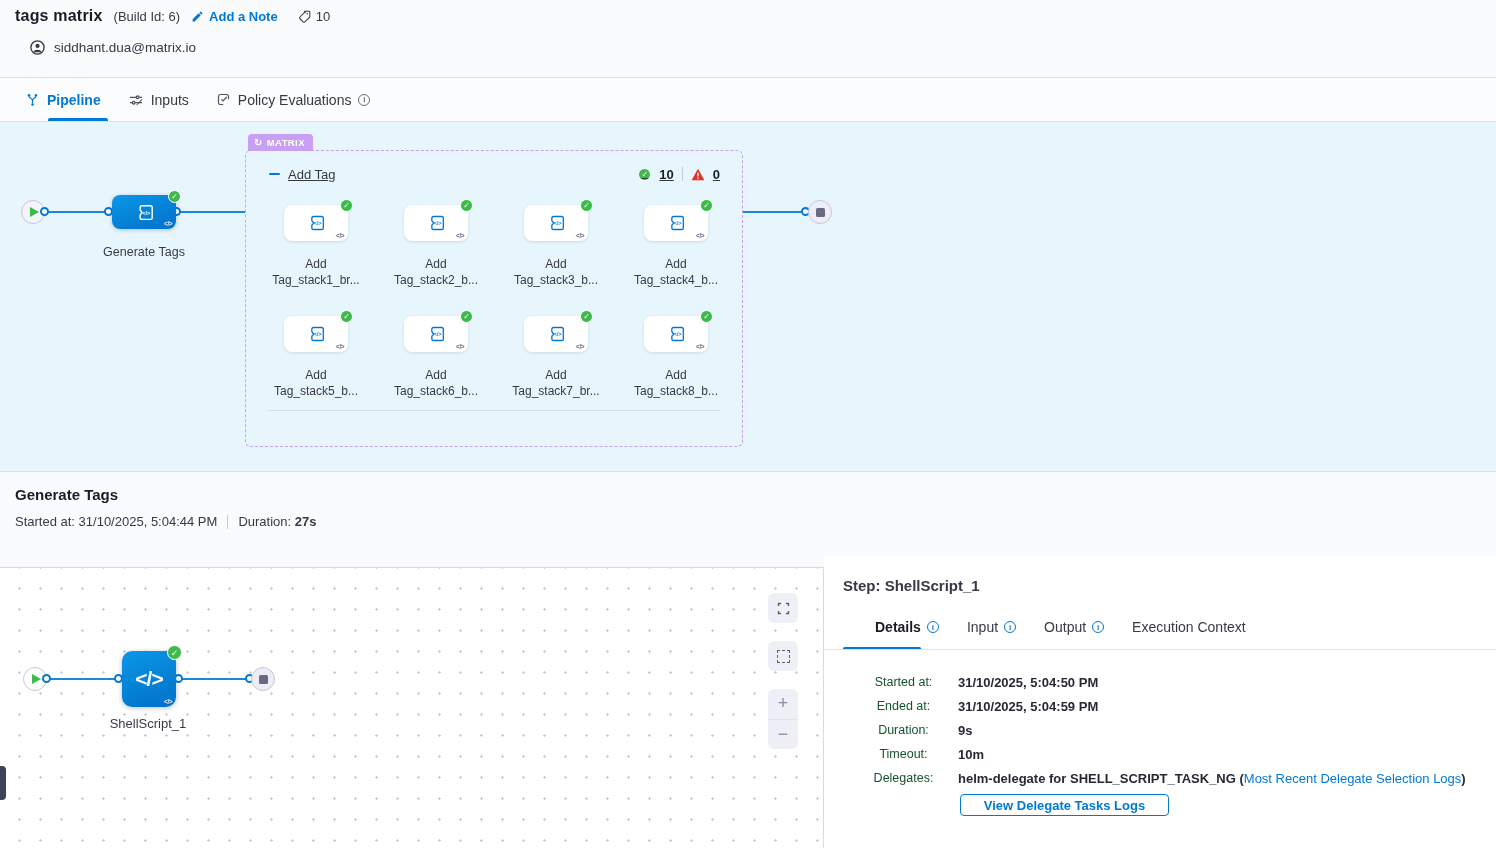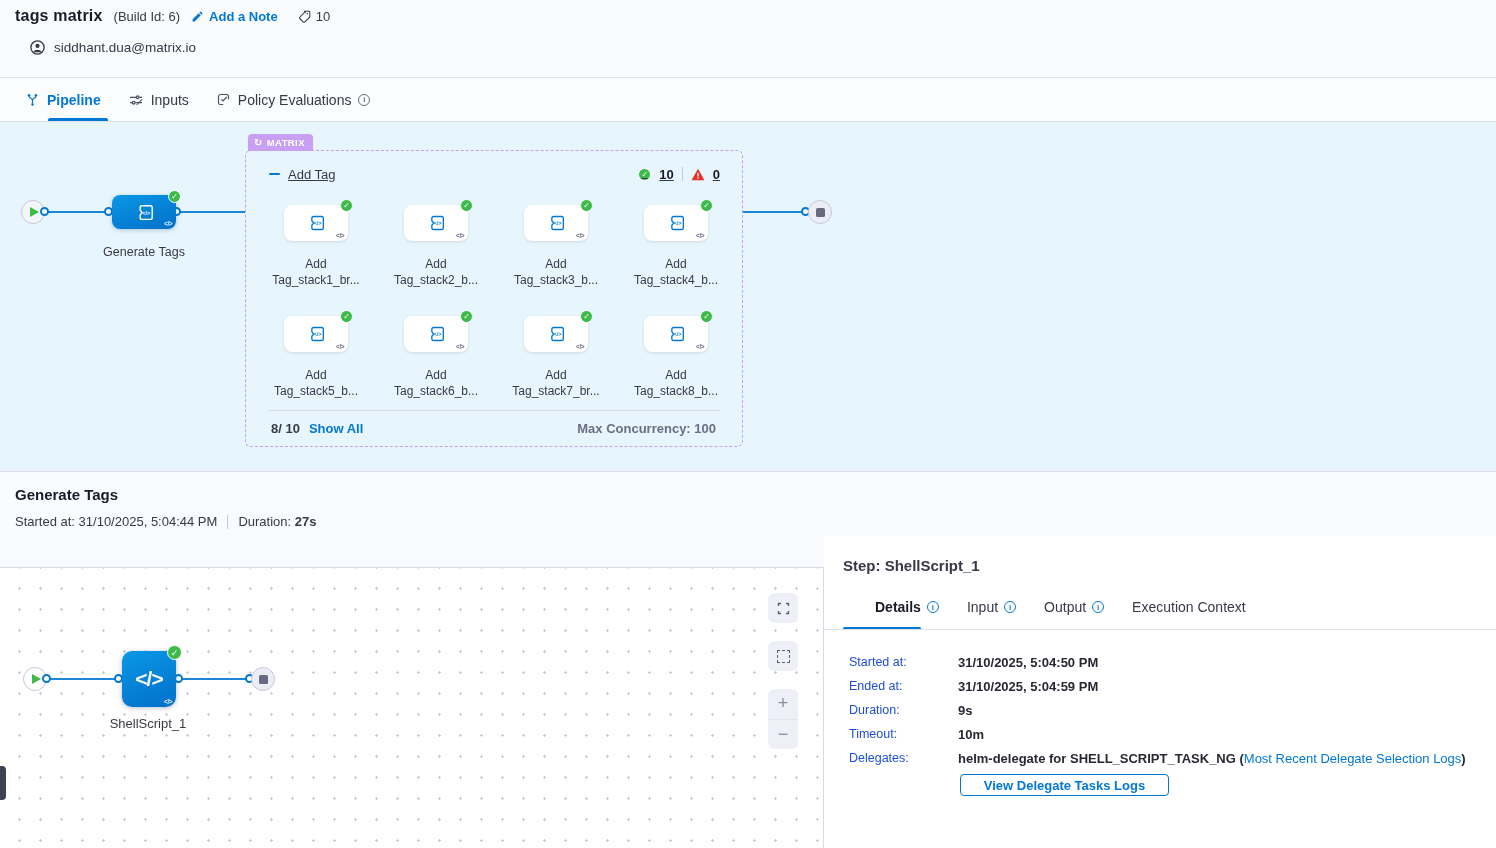"8/ 10" div.mx-footer { html: <div> <span>8/ 10</span> <span>Show All</span> <span>Max Concurrency: 100</span> </div> -> none }
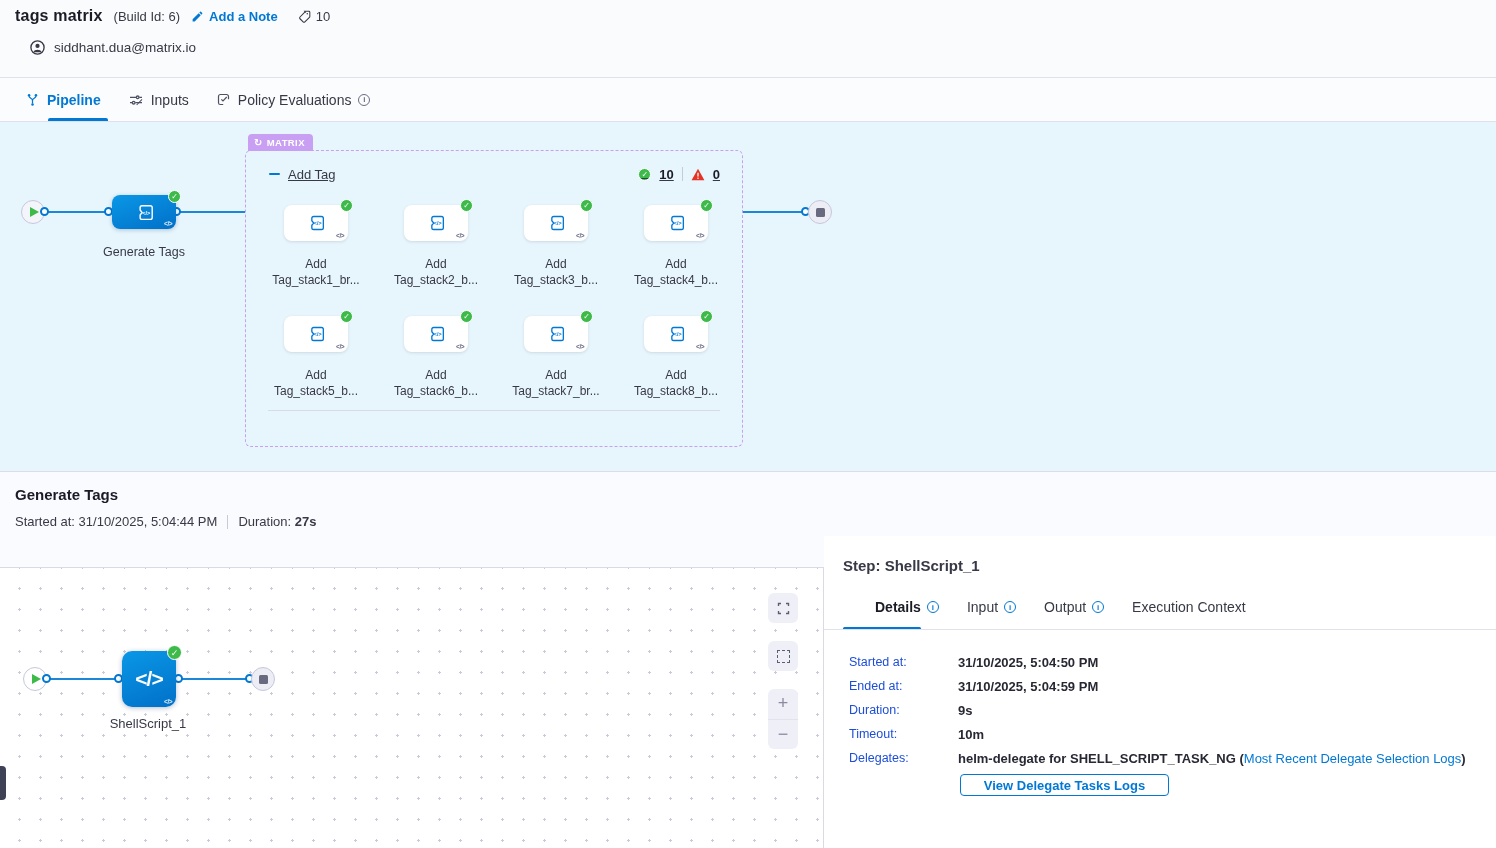"Step: ShellScript_1" .panel { top: 536px -> 556px }
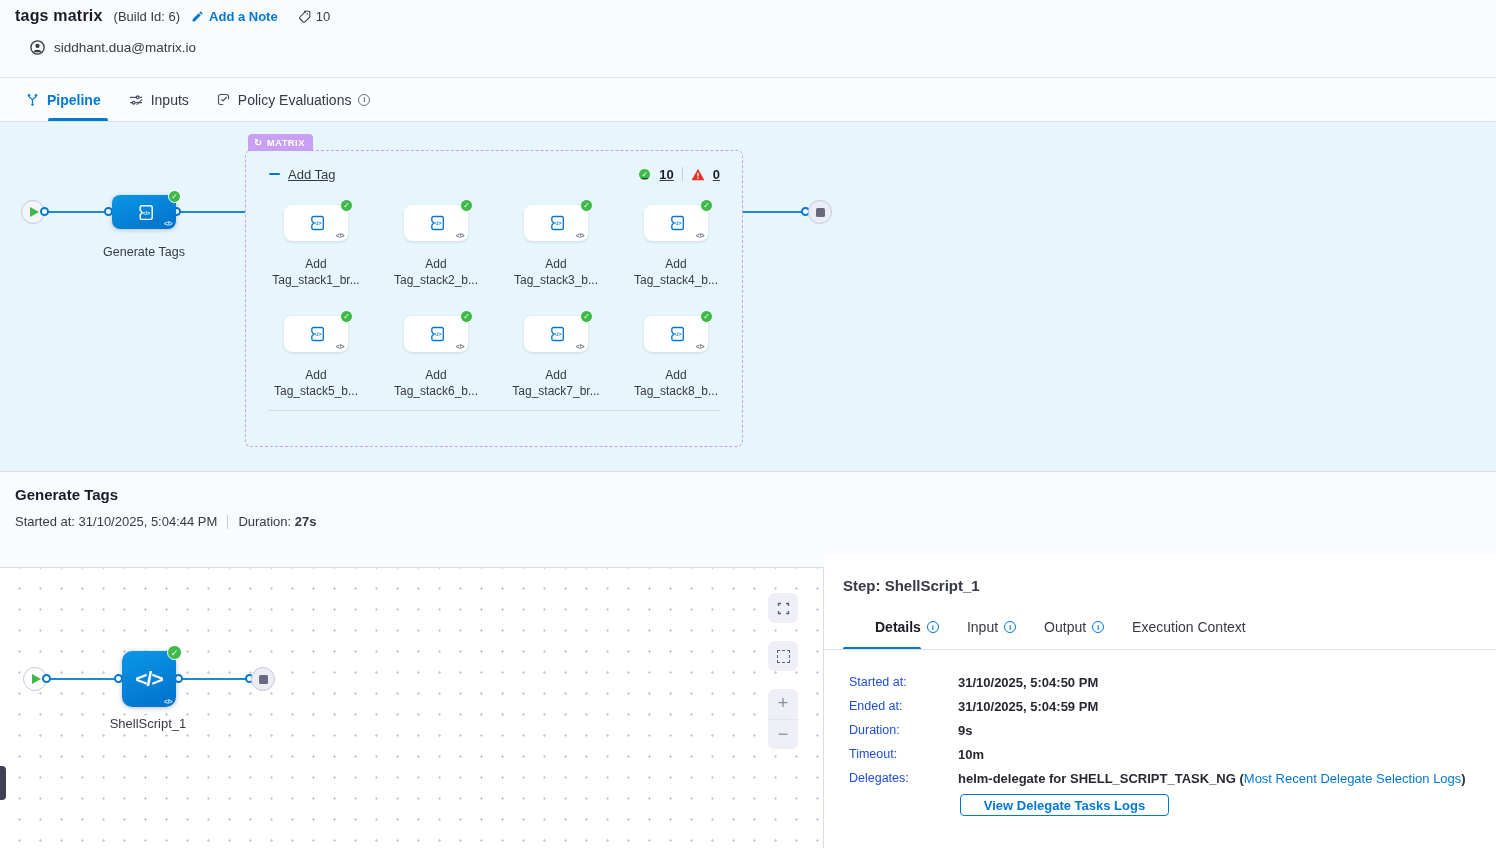"Started at:" .fld-label { color: #1d4ed8 -> #14532d; text-align: none -> center }
